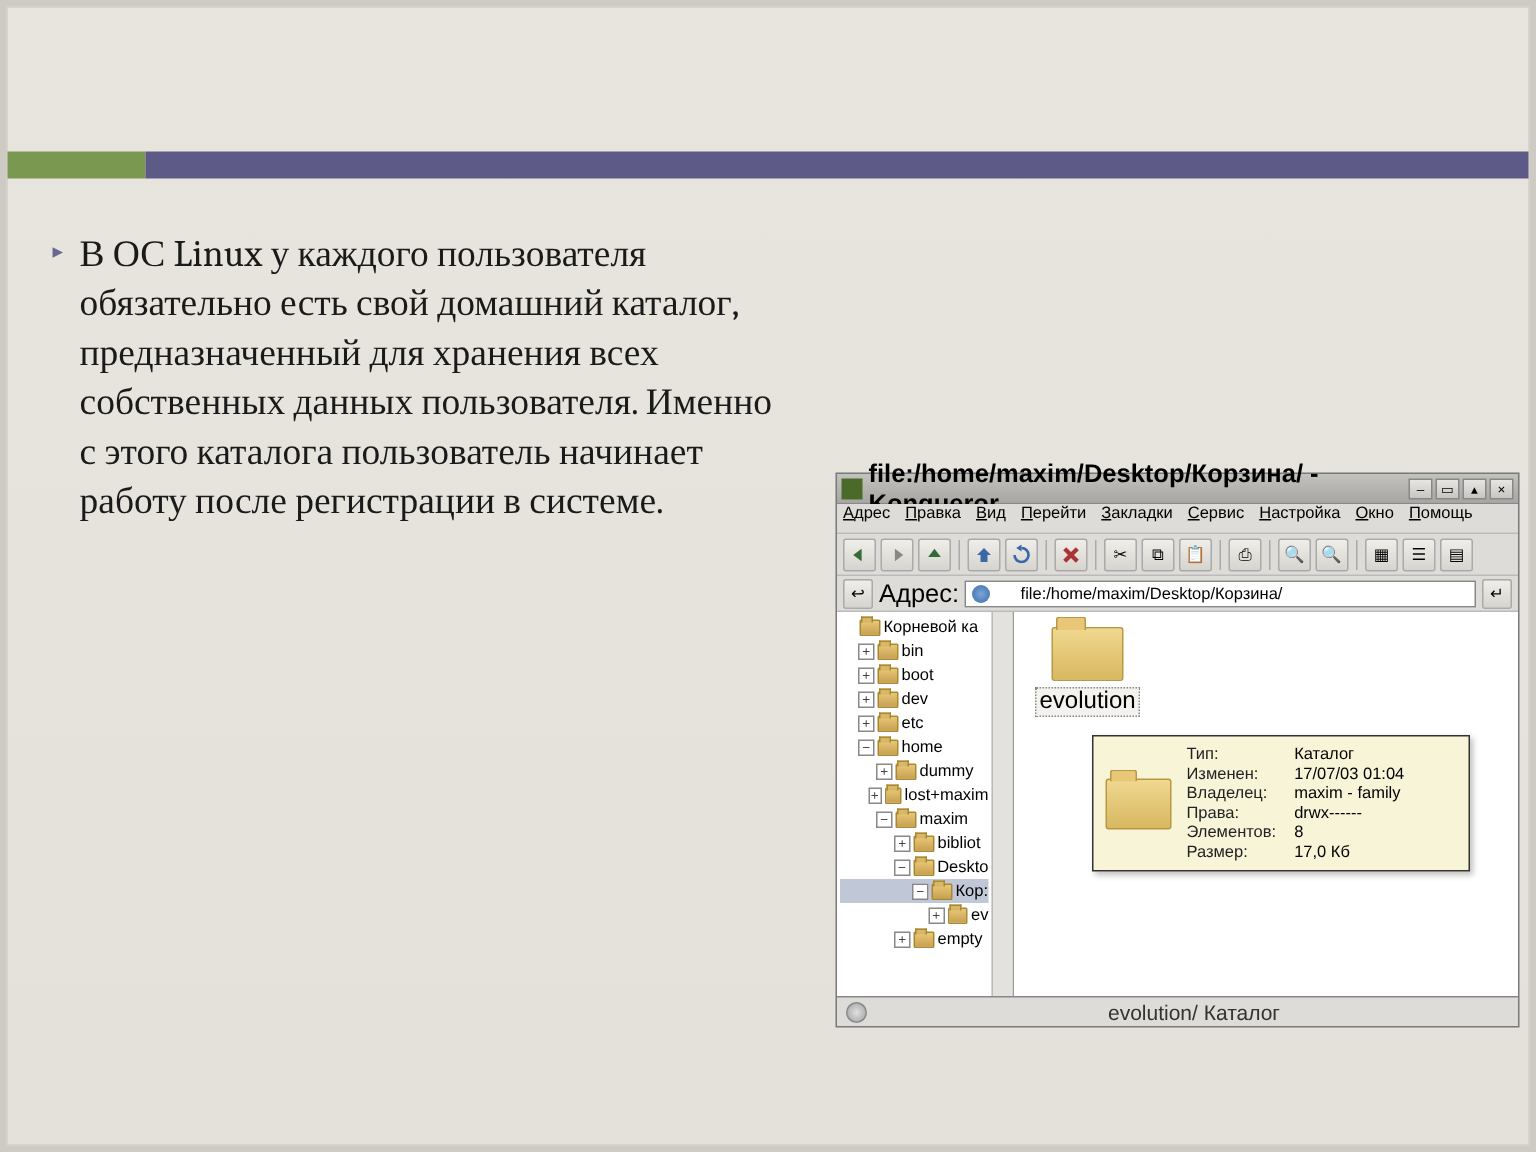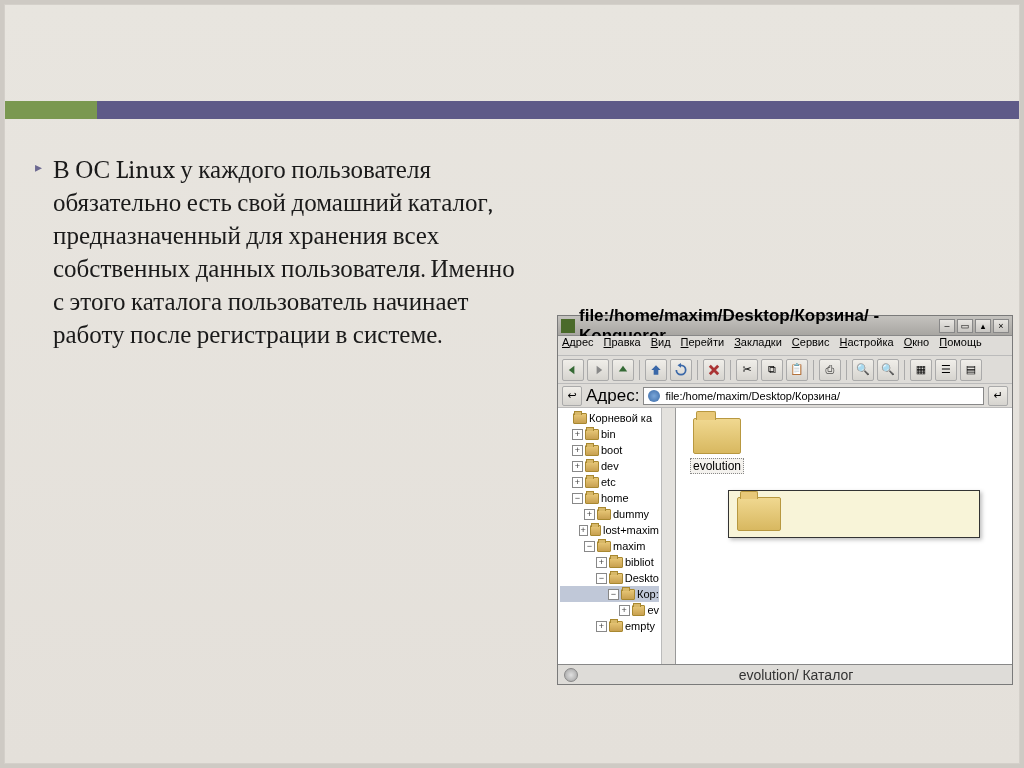"file:/home/maxim/Desktop/Корзина/" .addr-input { gap: 5px -> 20px }
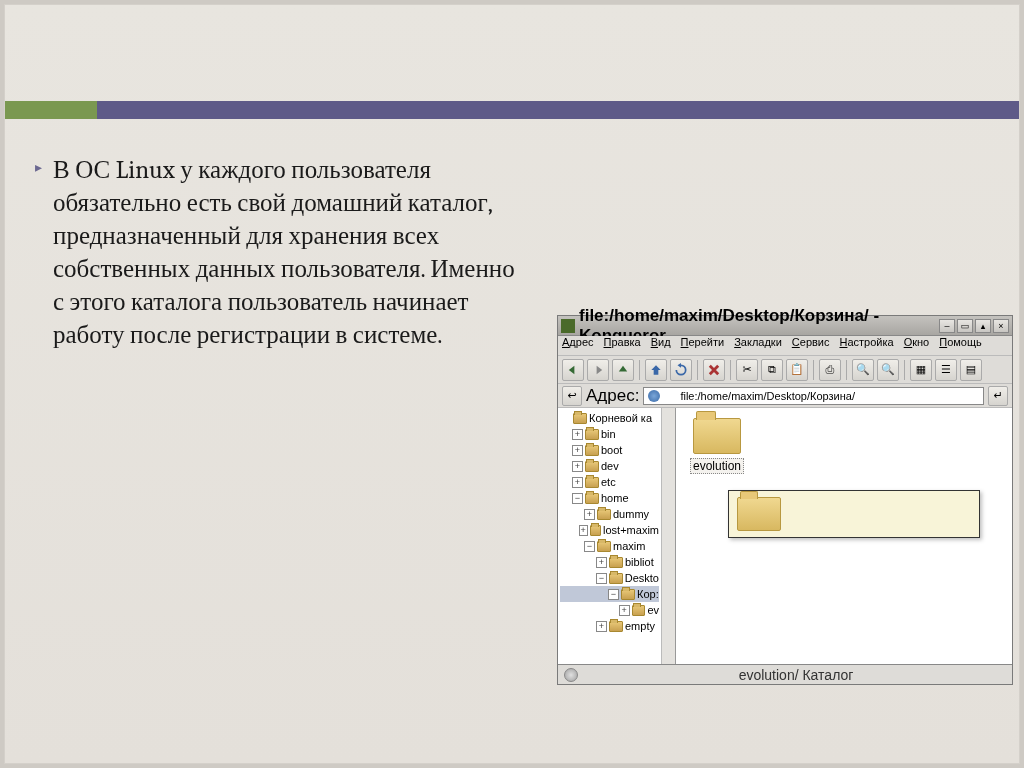"evolution" .big-folder-label { font-size: 12px -> 16px }
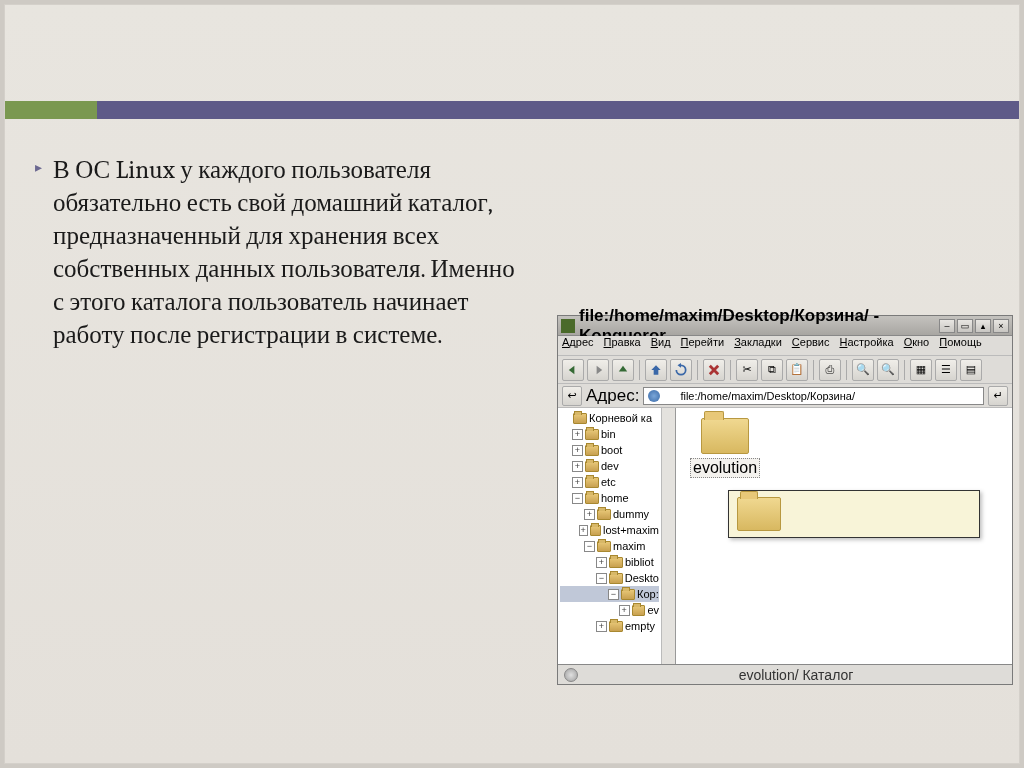"Тип:" div.tooltip-table { html: none -> <div> <div>Тип:</div> <div>Каталог</div> <div>Изменен:</div> <div>17/07/03 01:04</div> <div>Владелец:</div> <div>maxim - family</div> <div>Права:</div> <div>drwx------</div> <div>Элементов:</div> <div>8</div> <div>Размер:</div> <div>17,0 Кб</div> </div> }
